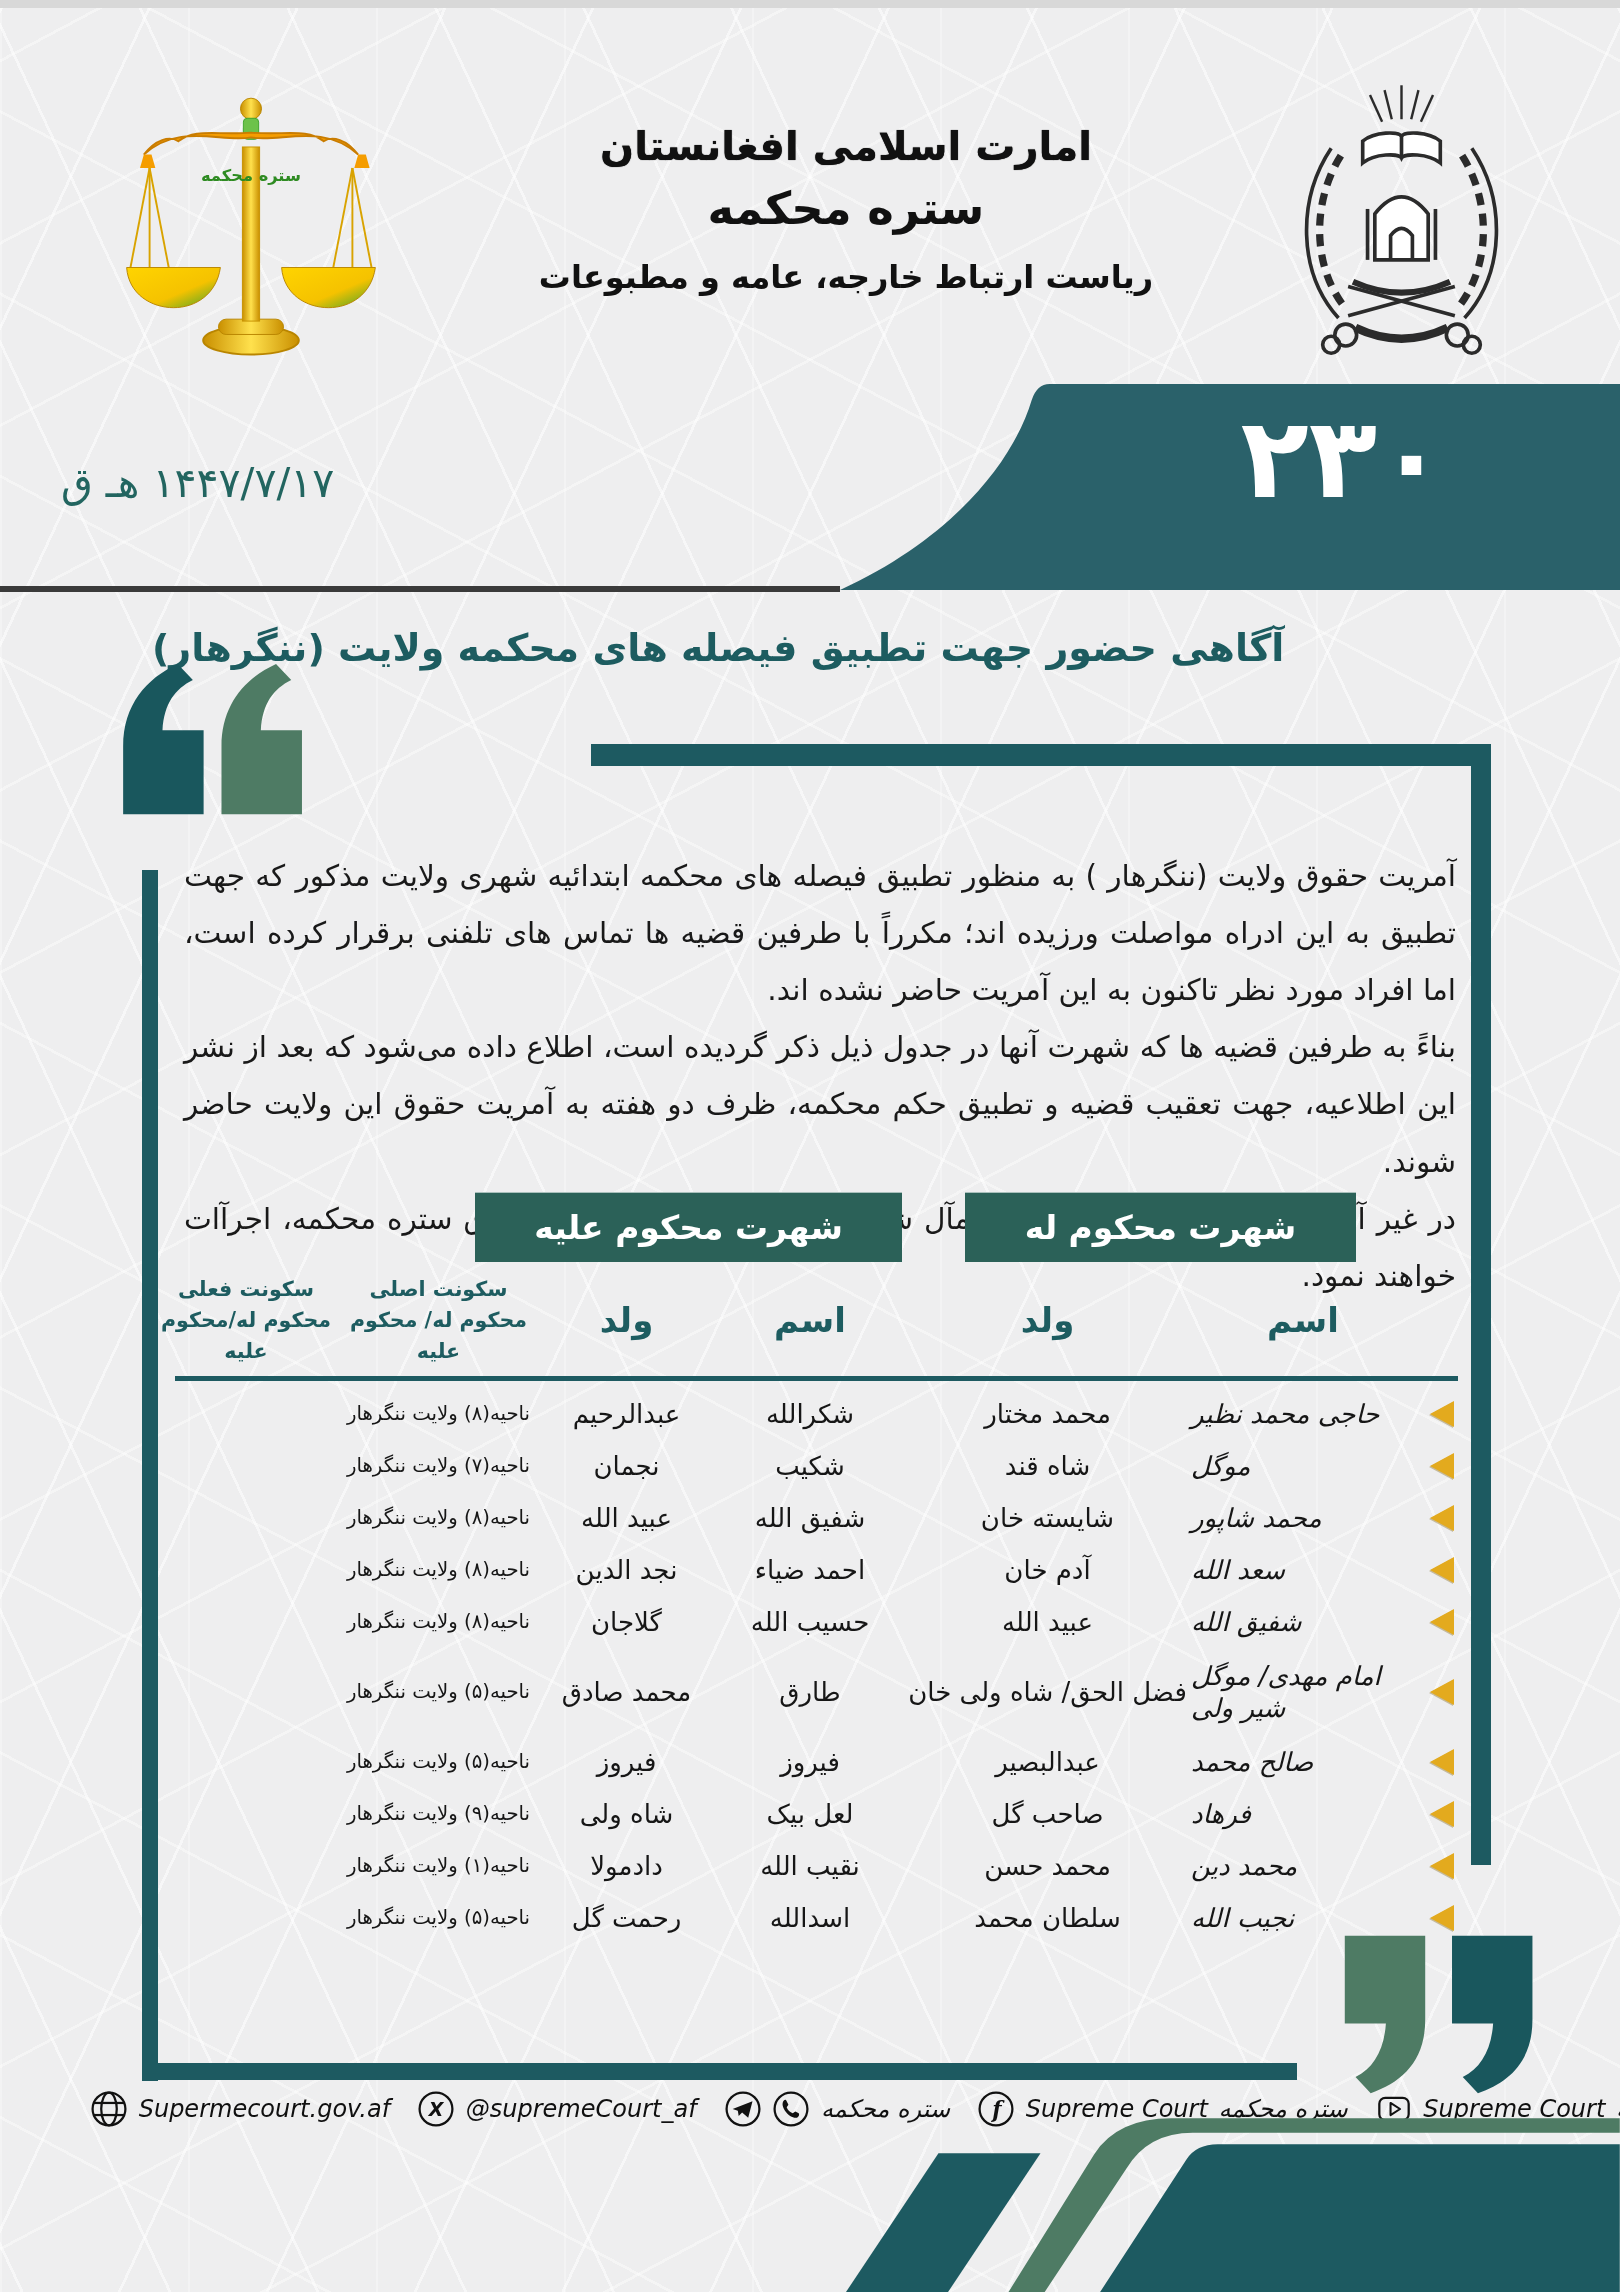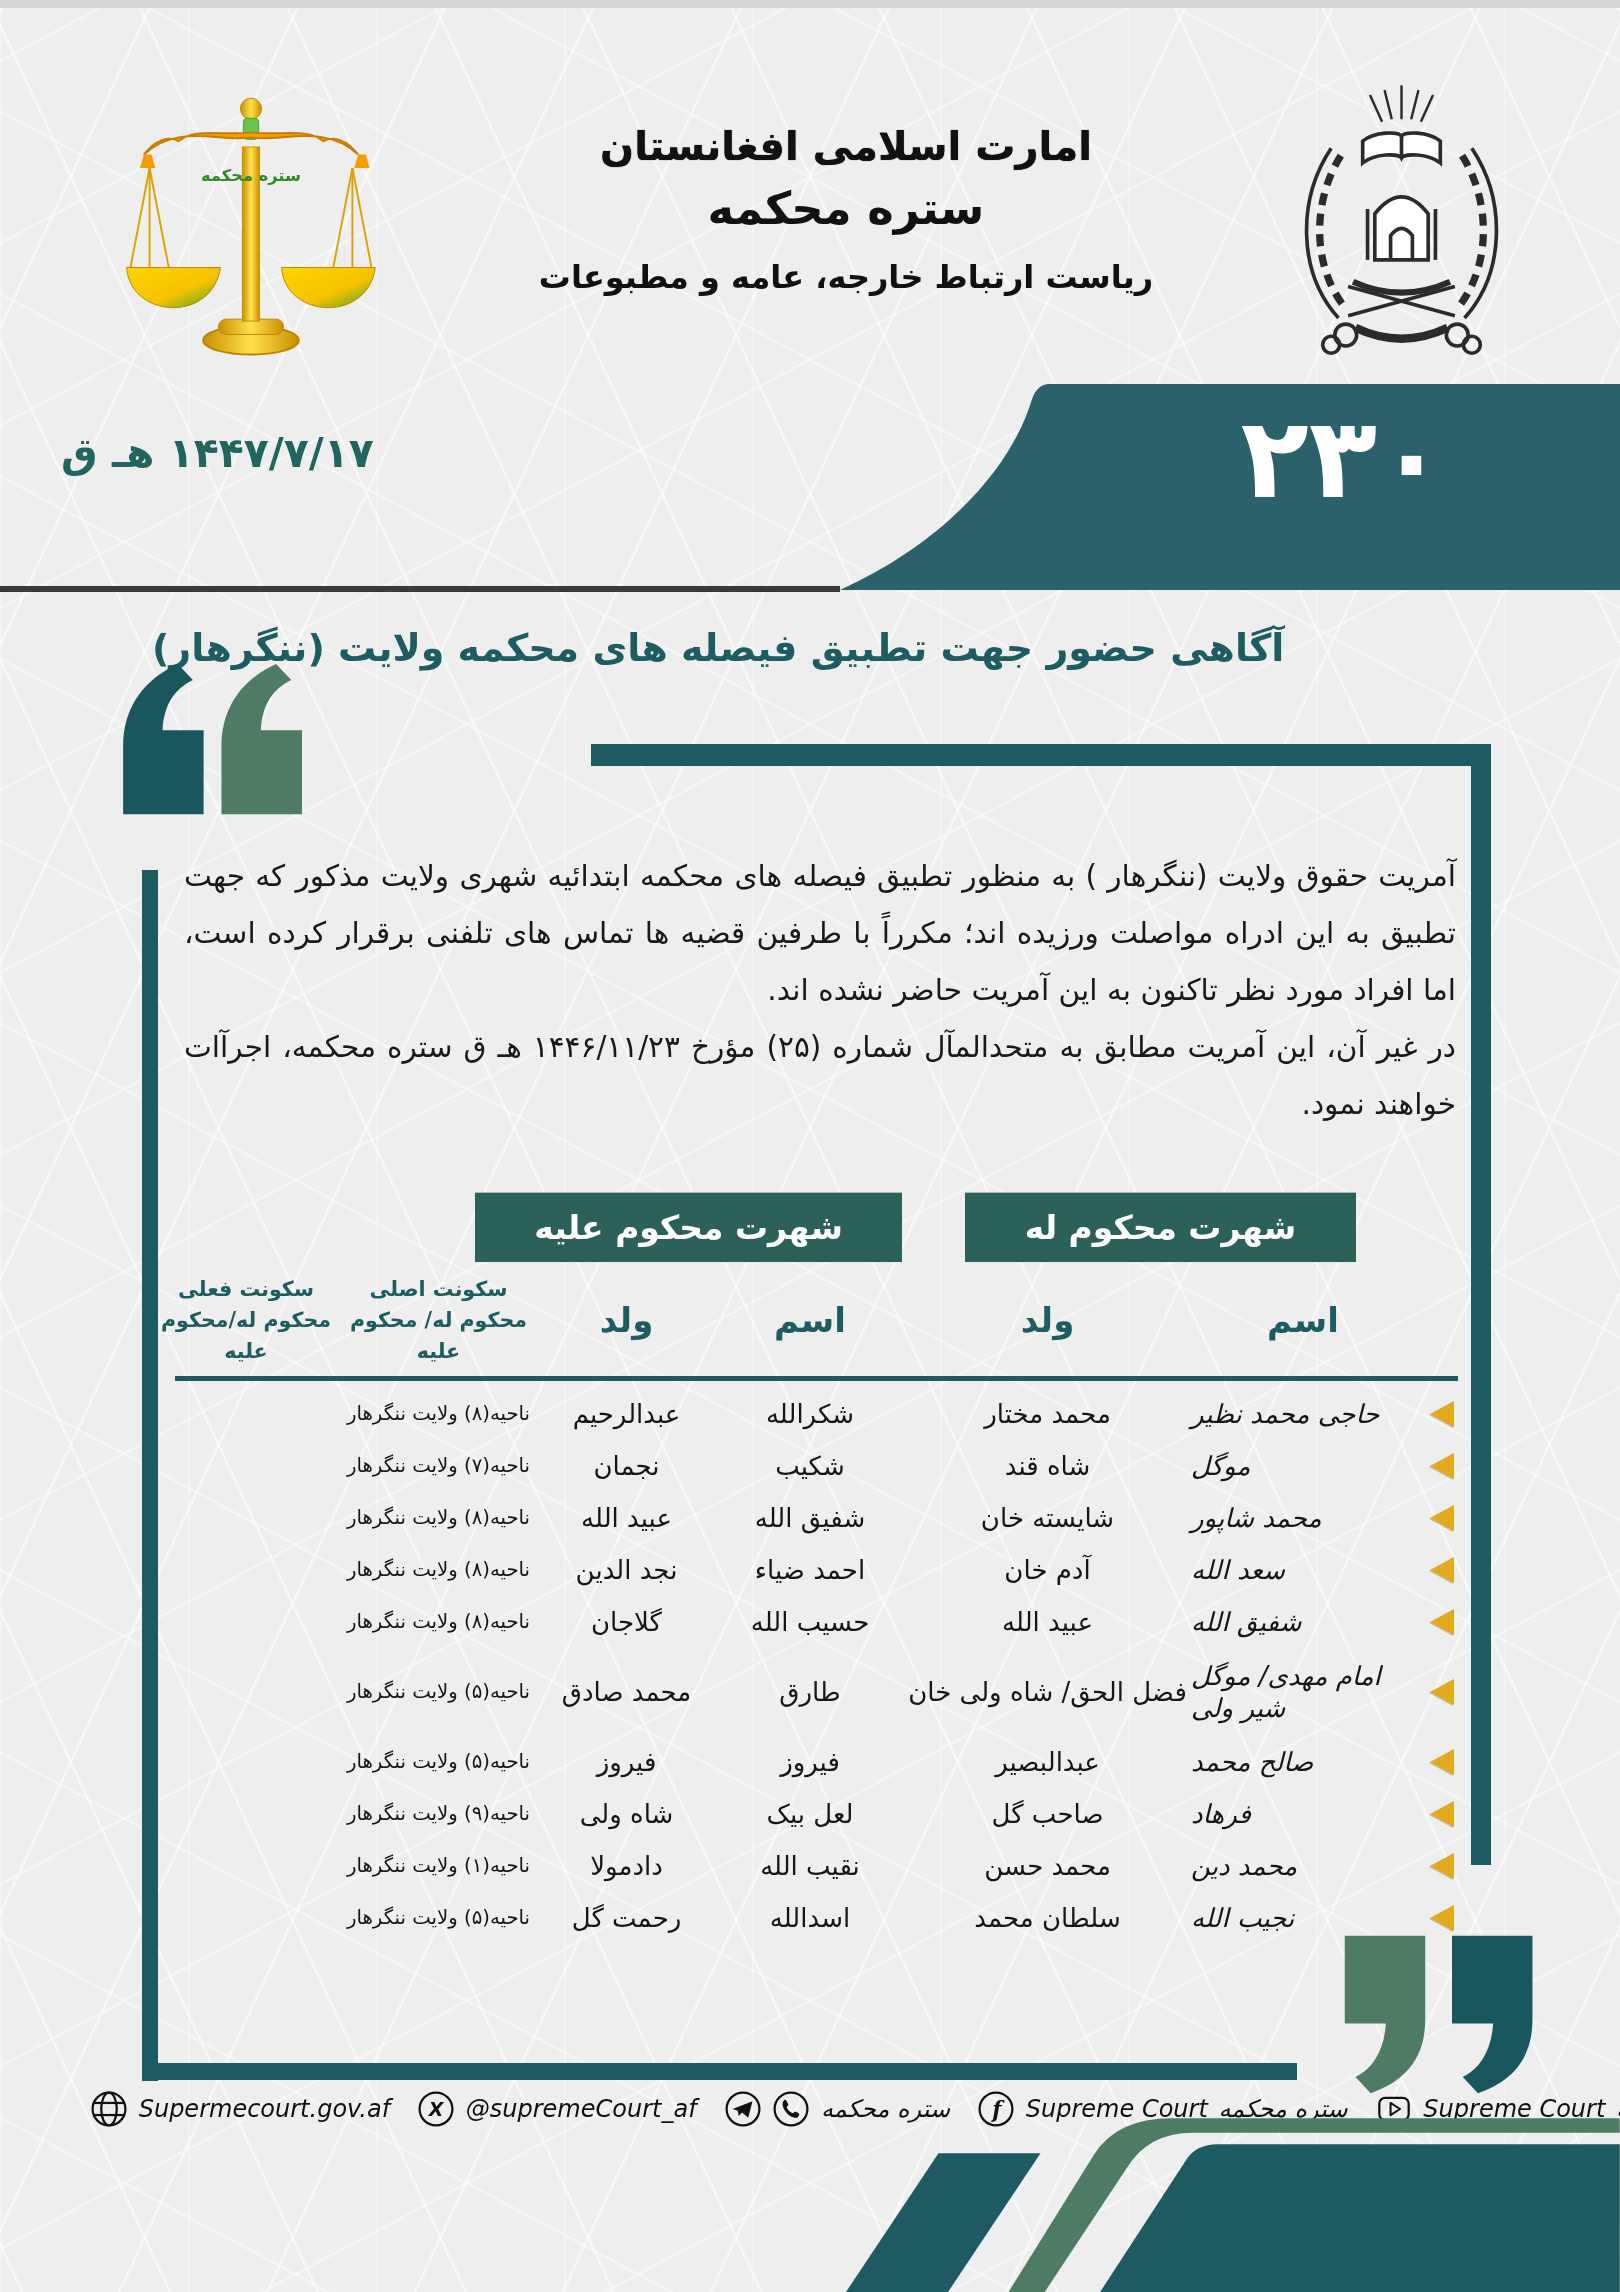"۱۴۴۷/۷/۱۷ هـ ق" .issue-date { font-weight: bold -> normal; top: 421px -> 451px }
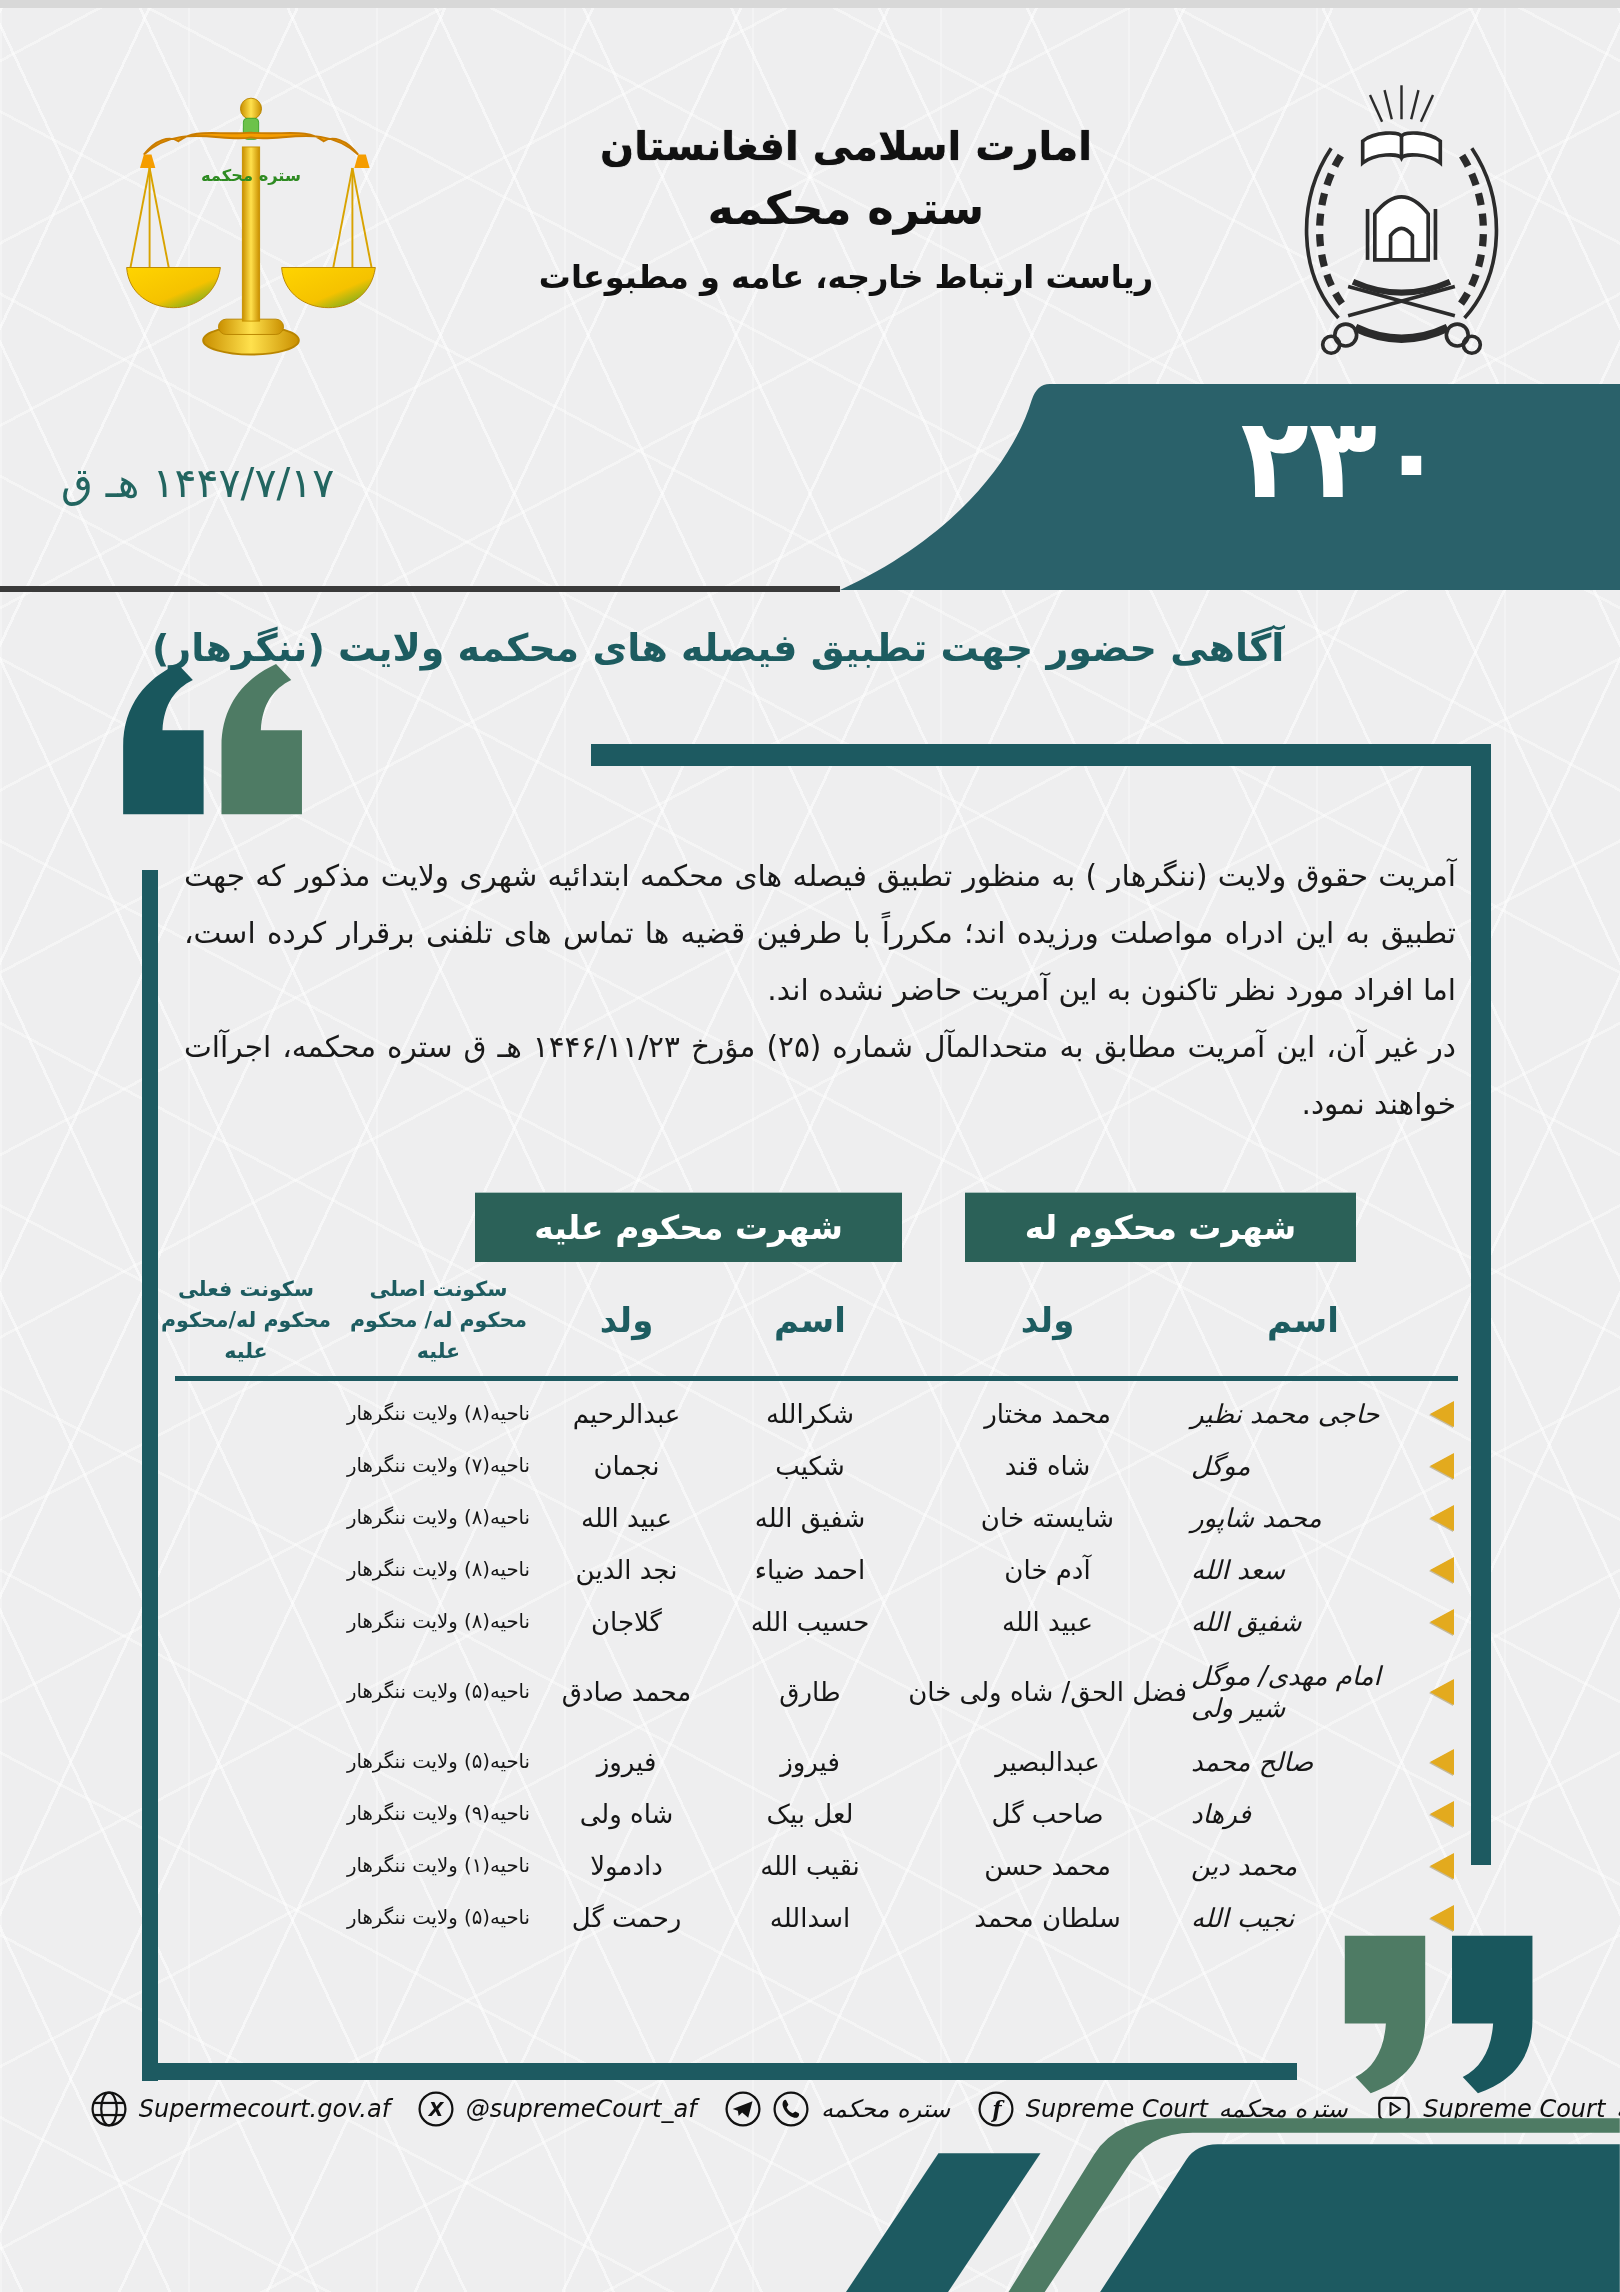"بناءً به طرفین قضیه ها" p { html: none -> <p>بناءً به طرفین قضیه ها که شهرت آنها در جدول ذیل ذکر گردیده است، اطلاع داده می‌شود که بعد از نشر این اطلاعیه، جهت تعقیب قضیه و تطبیق حکم محکمه، ظرف دو هفته به آمریت حقوق این ولایت حاضر شوند.</p> }
